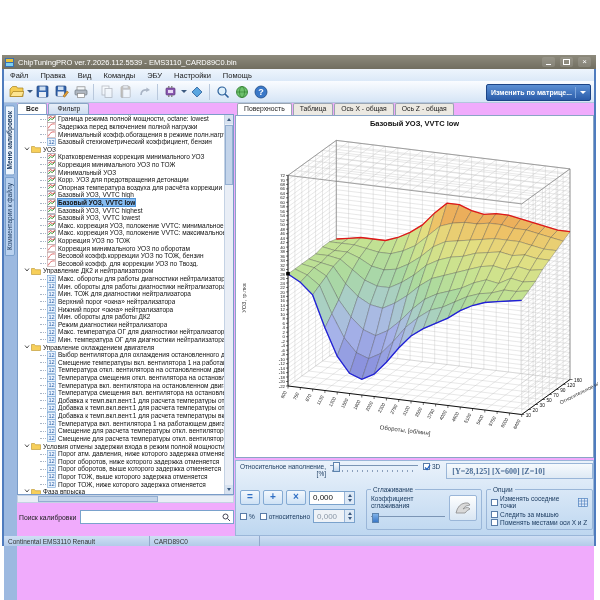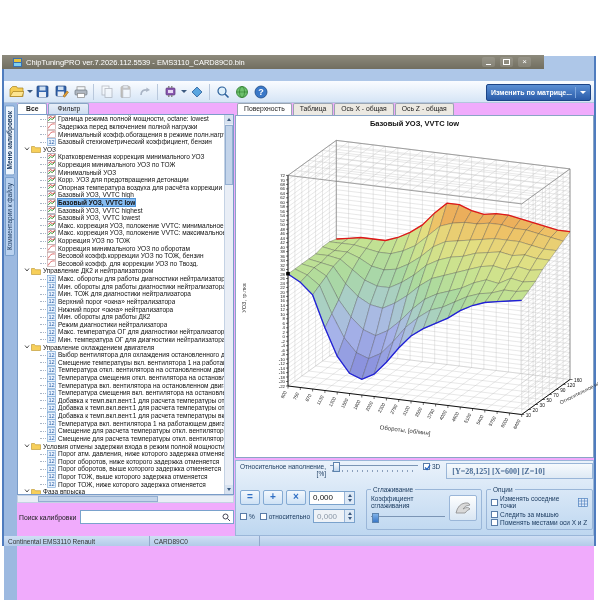"ChipTuningPRO ver.7.2026.112.5539 -" .titlebar { padding: 0 11px -> 0 3px; width: 542px -> 594px }
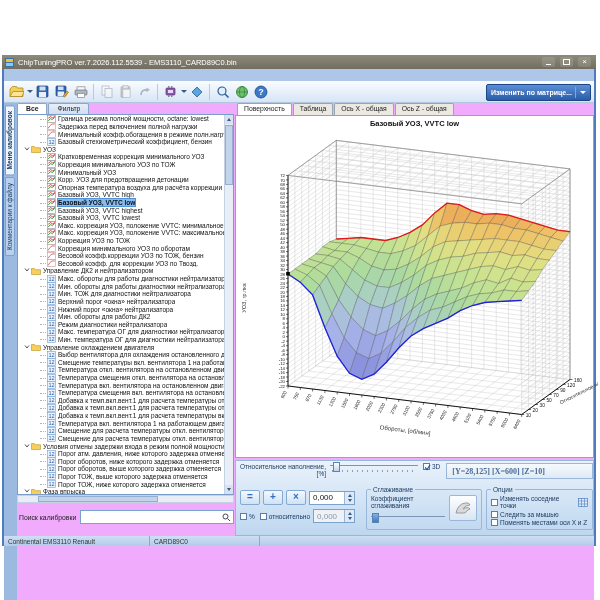"Файл" div.menubar { html: none -> <div> <span>Файл</span> <span>Правка</span> <span>Вид</span> <span>Команды</span> <span>ЭБУ</span> <span>Настройки</span> <span>Помощь</span> </div> }
